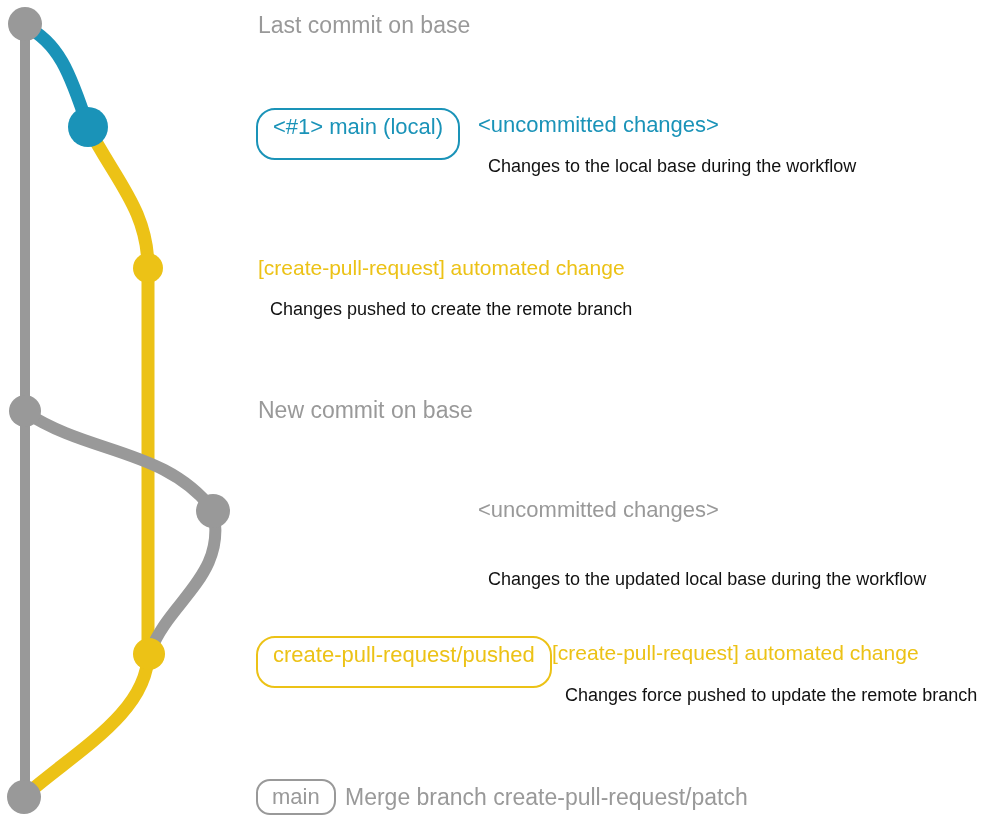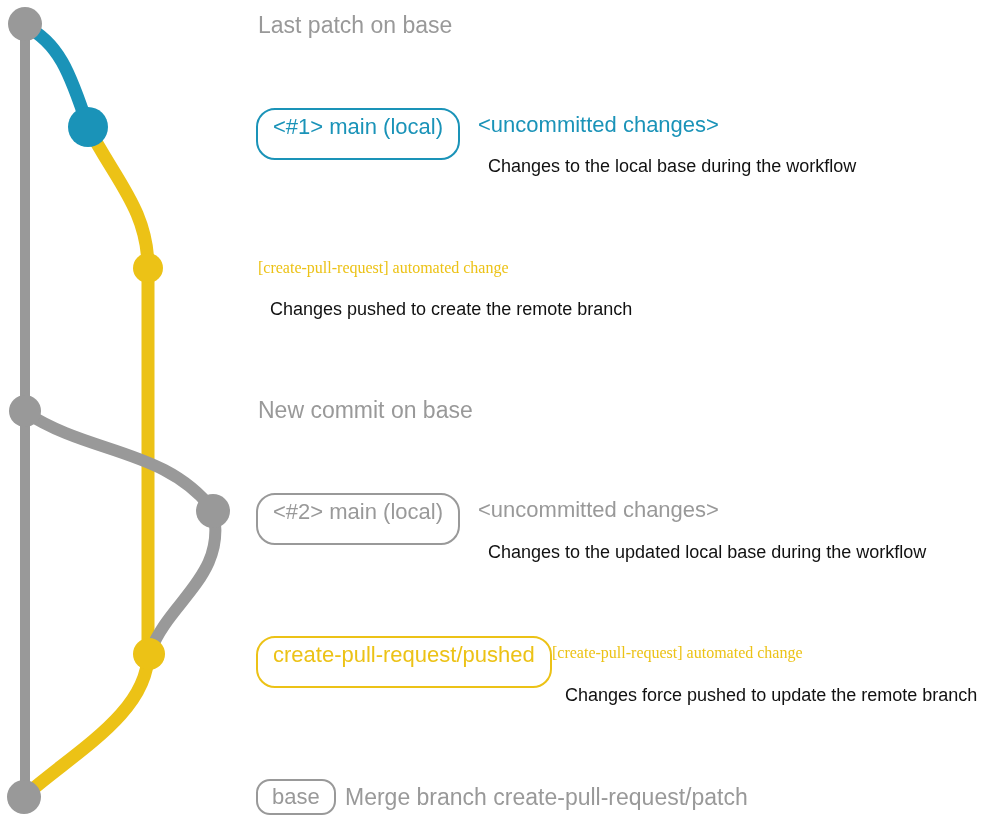"Last patch on base" div.lbl { text: patch -> commit }
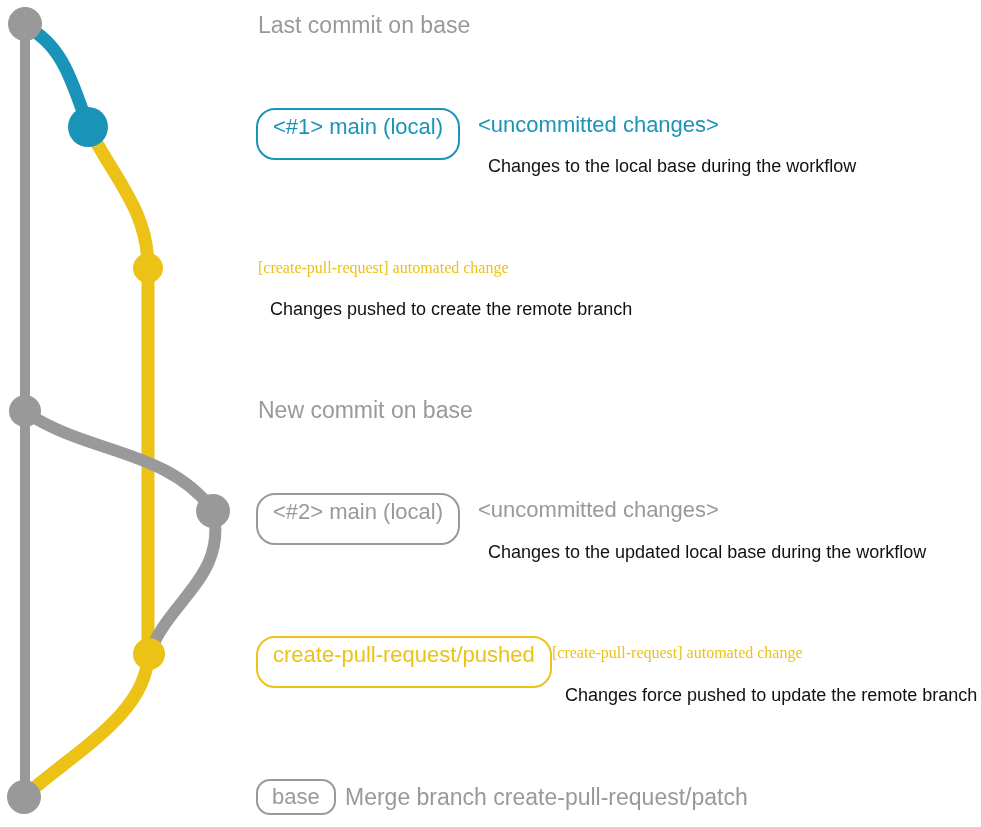"[create-pull-request] automated change" .tag-yellow { font-family: Liberation Serif, serif -> none; font-size: 16px -> 21px }
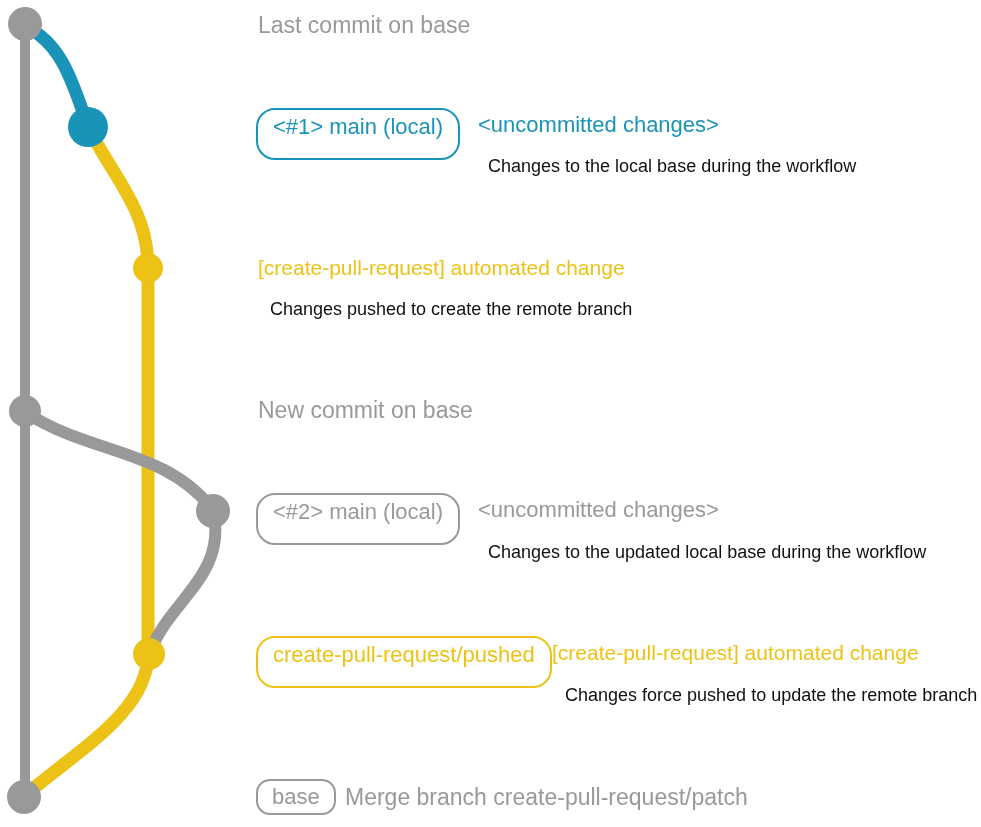"<#2> main (local)" div.pill { html: <div>&lt;#2&gt; main (local)</div> -> none }
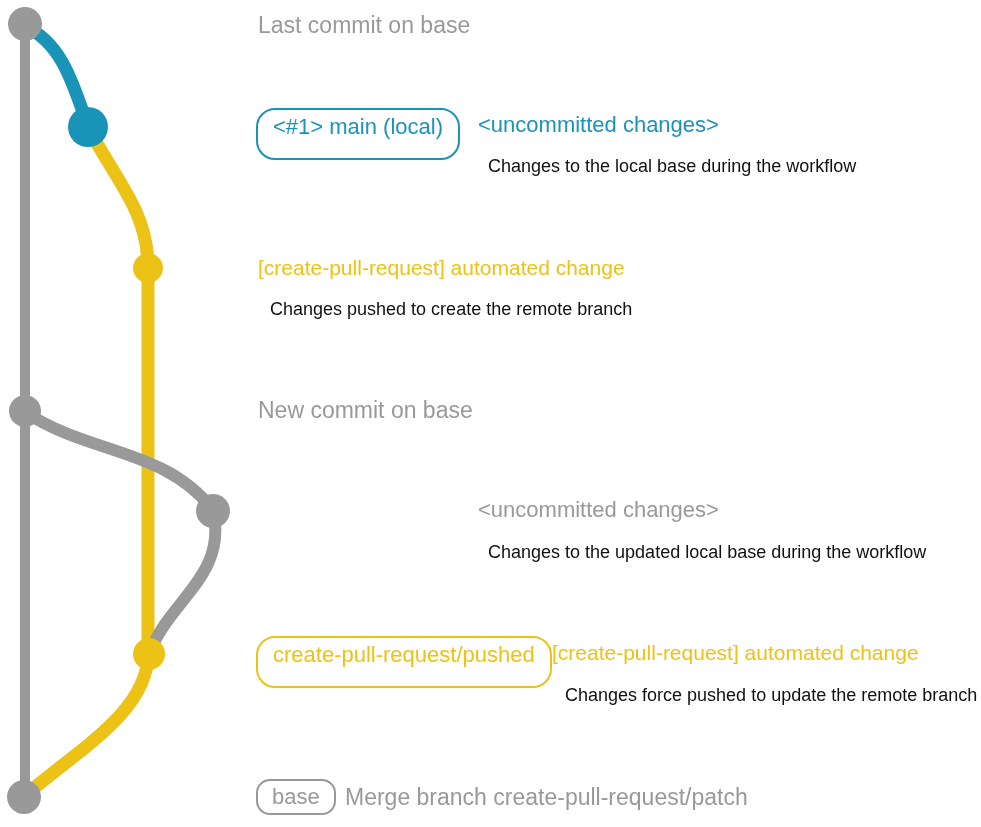"Changes to the updated local" div.lbl { top: 530px -> 557px }
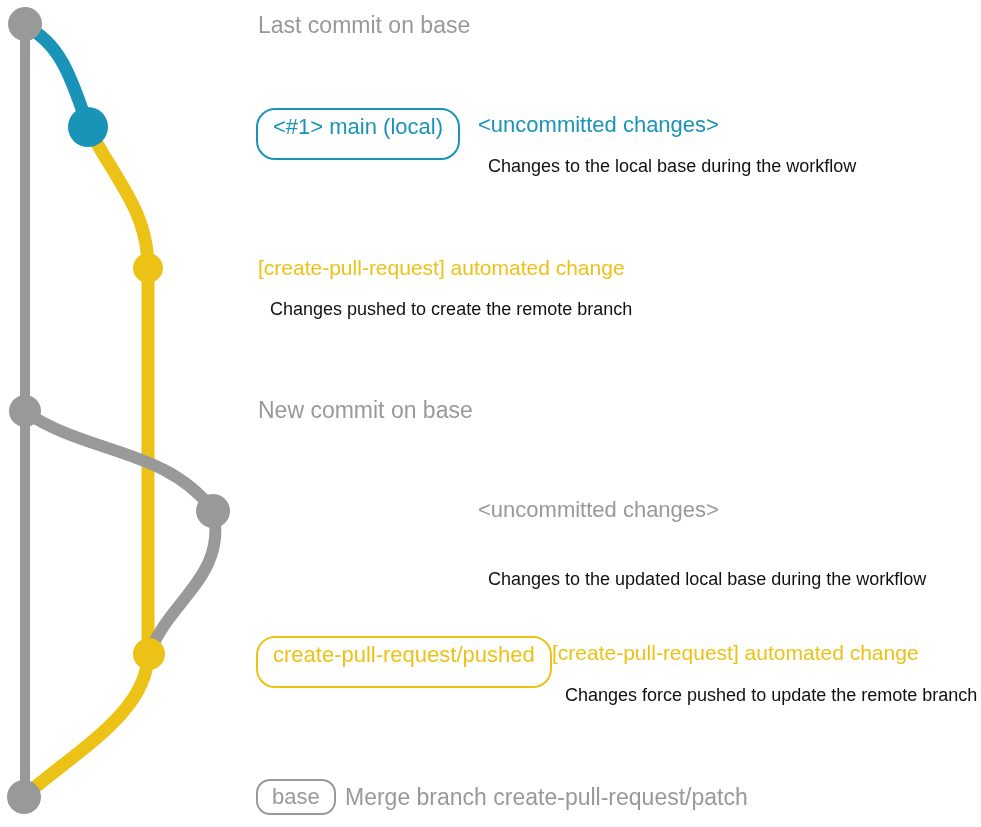"base" div.pill { text: base -> main }
